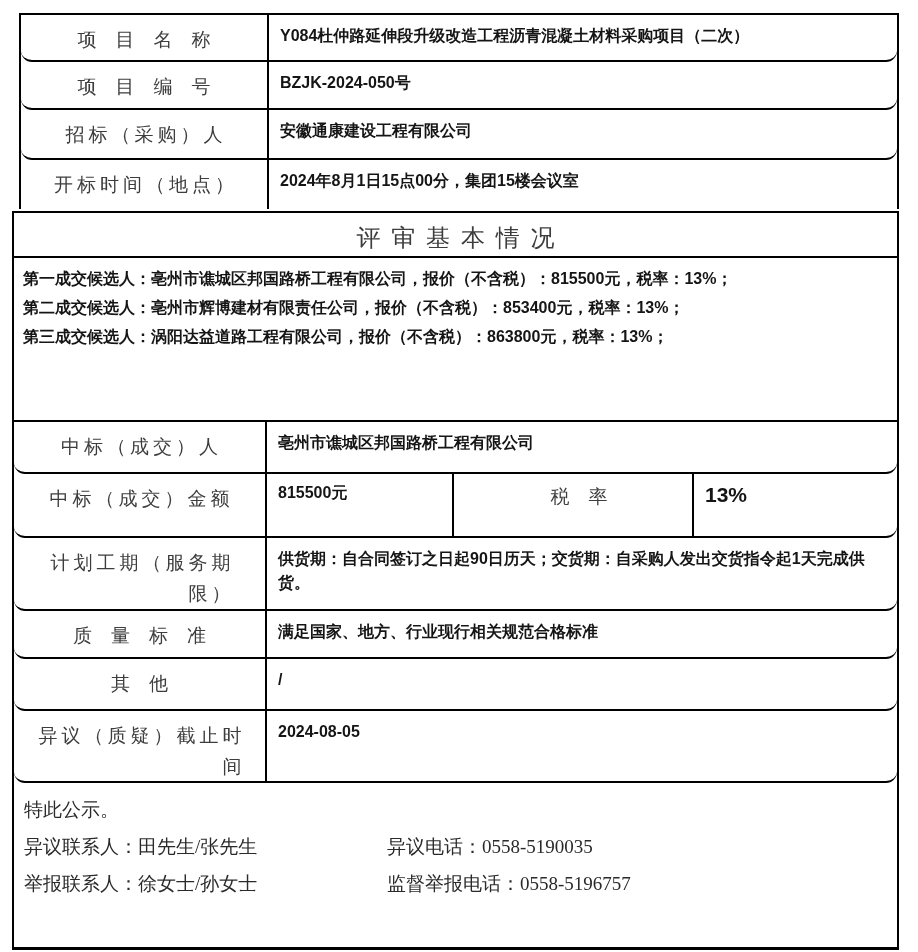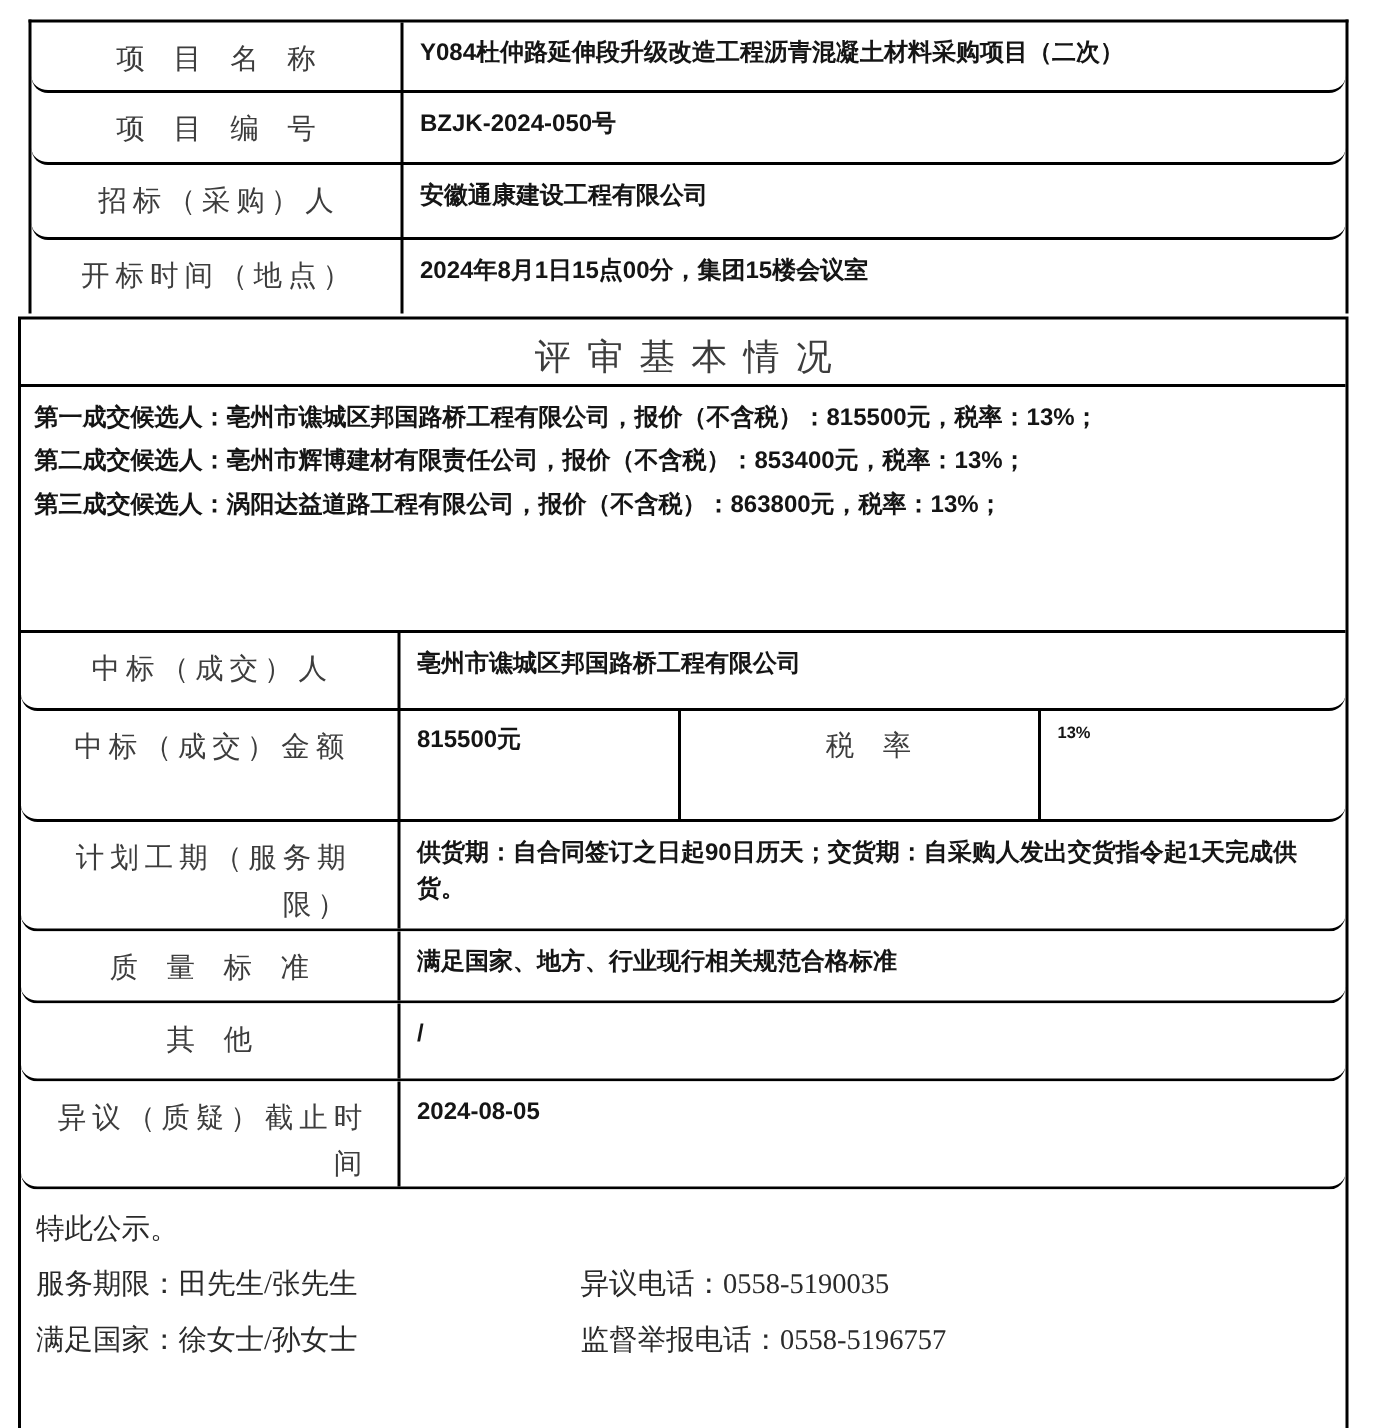"中标（成交）金额" div.row { height: 74px -> 64px }
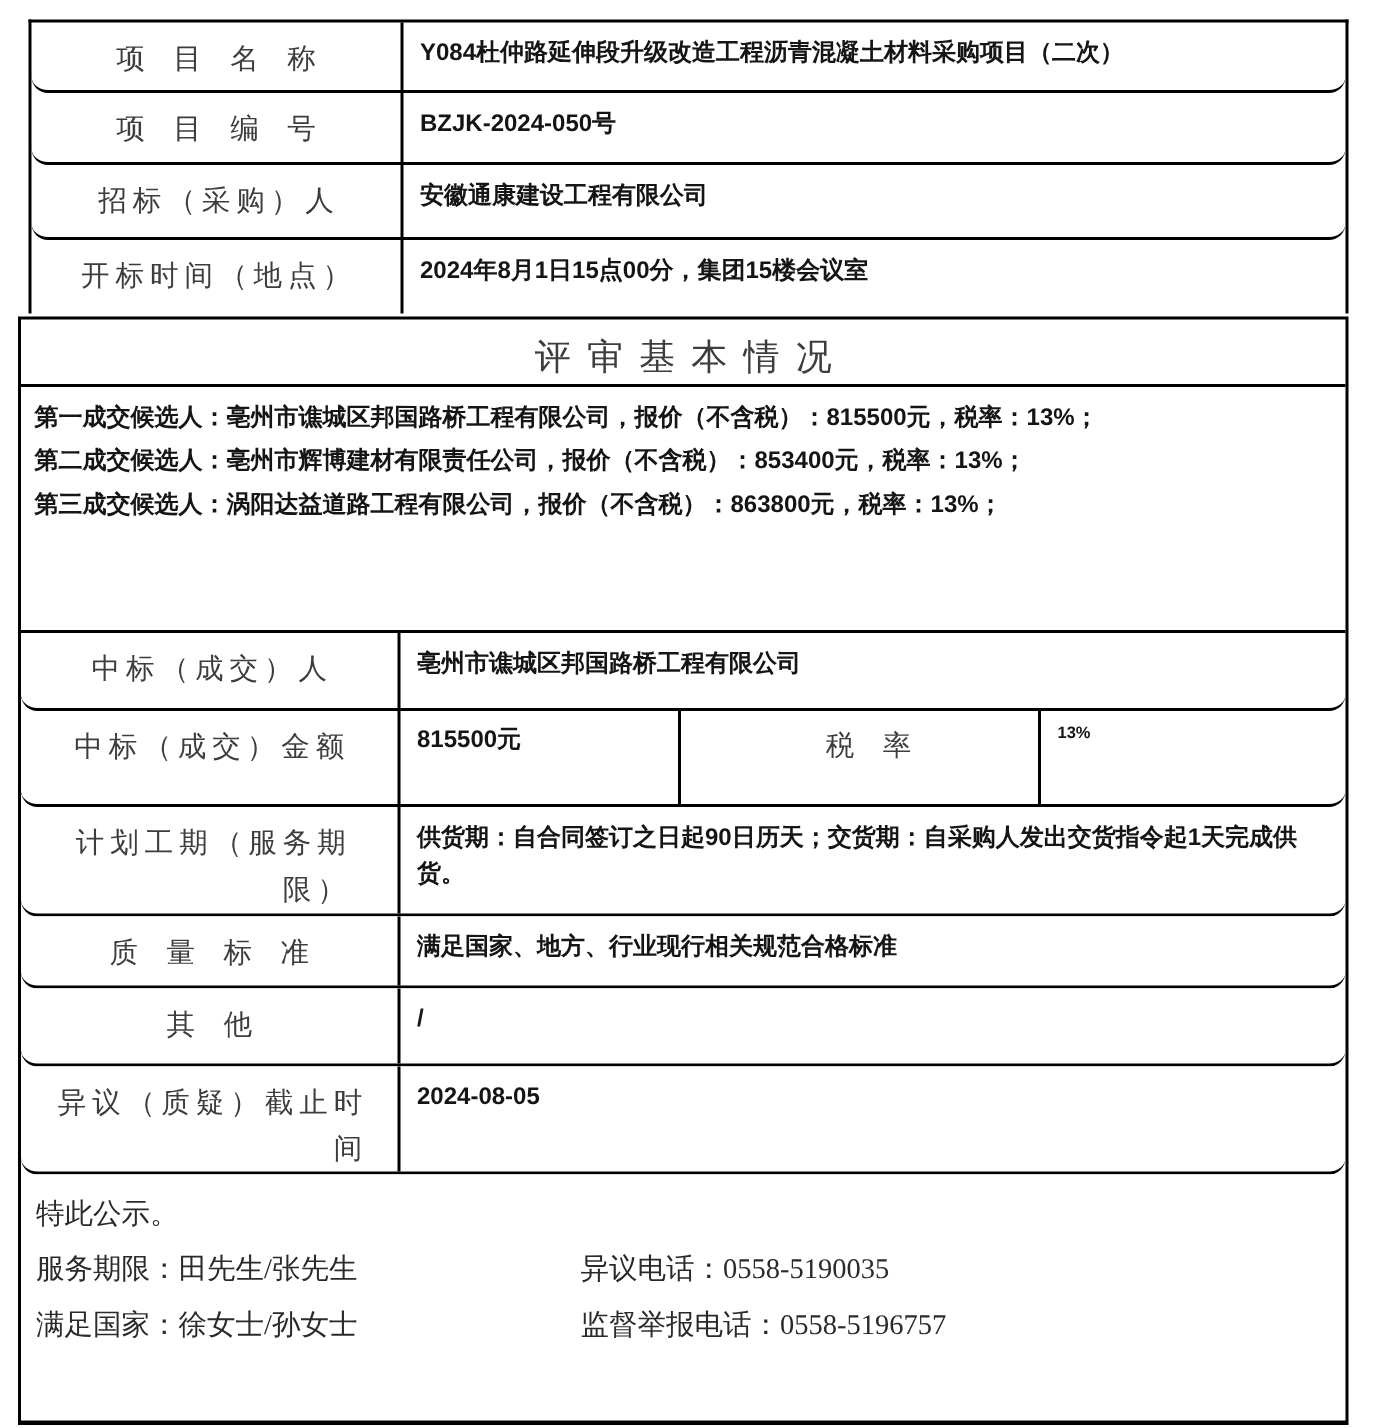"13%" .amt-cell3 { font-size: 11px -> 21px }
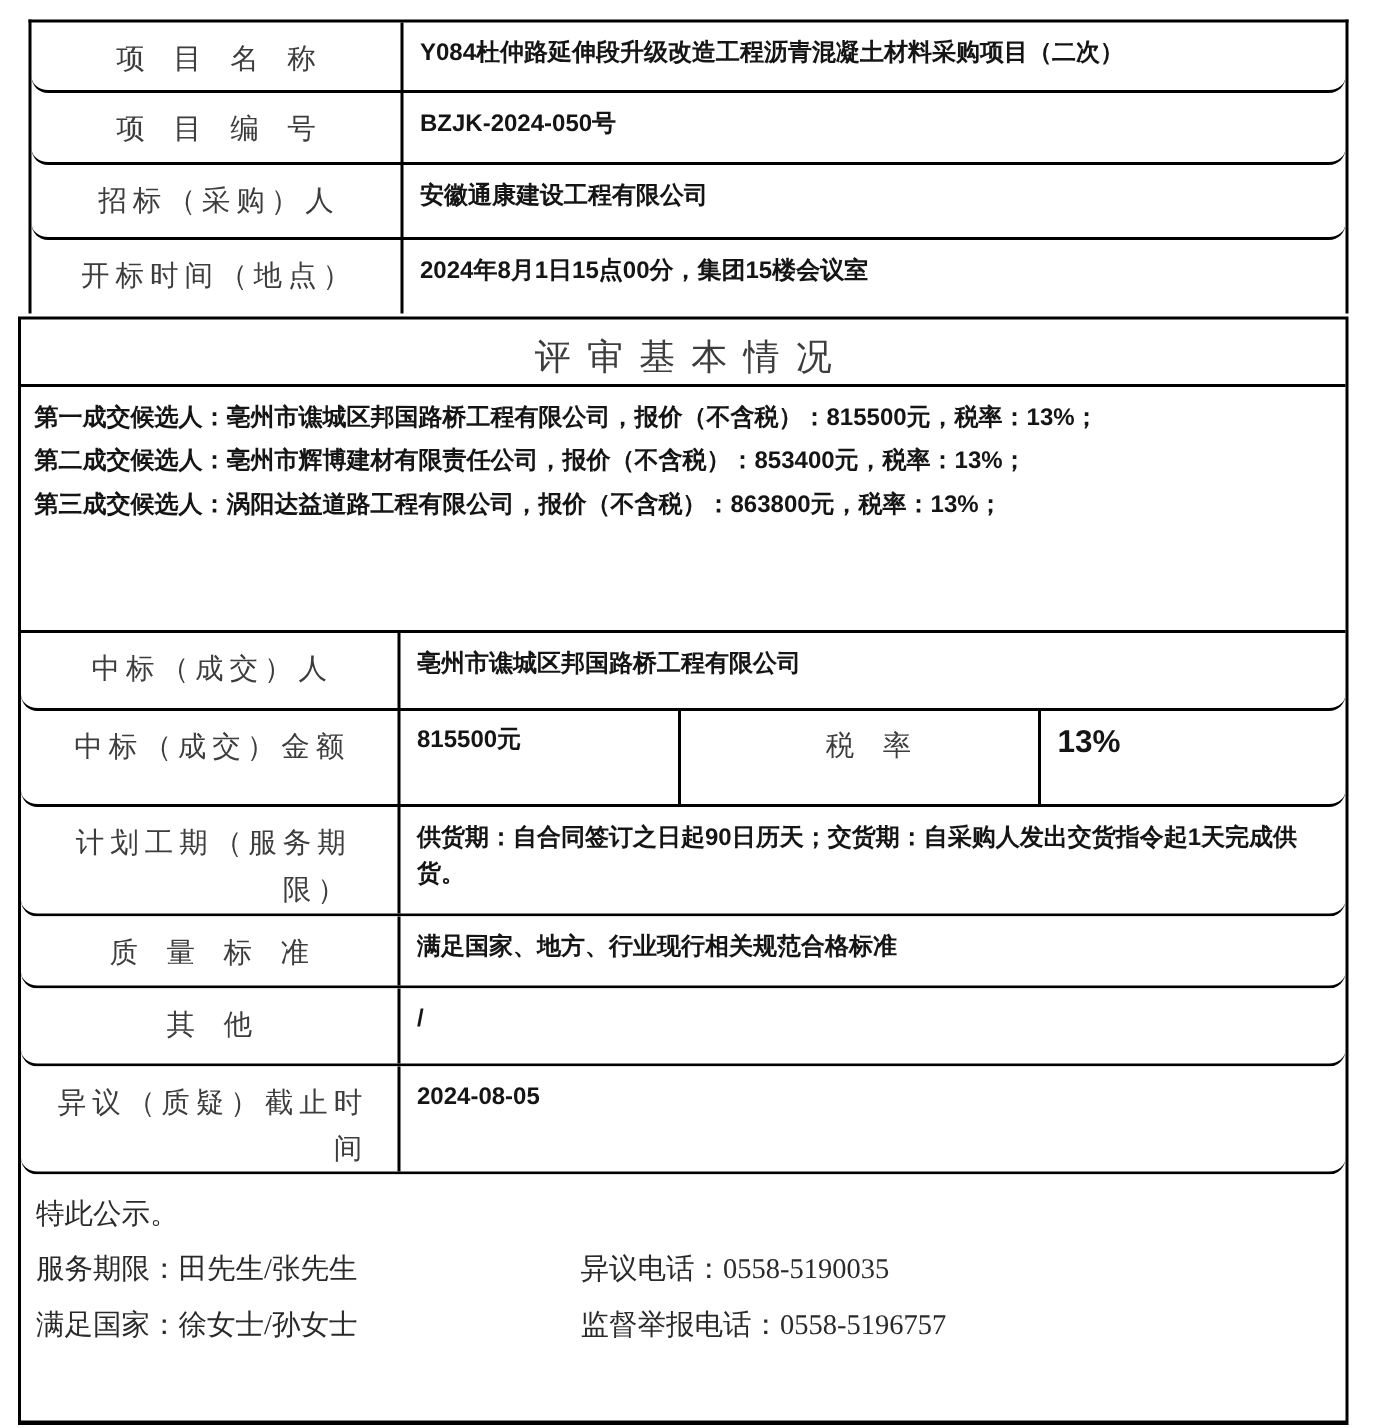"服务期限：田先生/张先生" div.c-left { text: 服务期限 -> 异议联系人 }
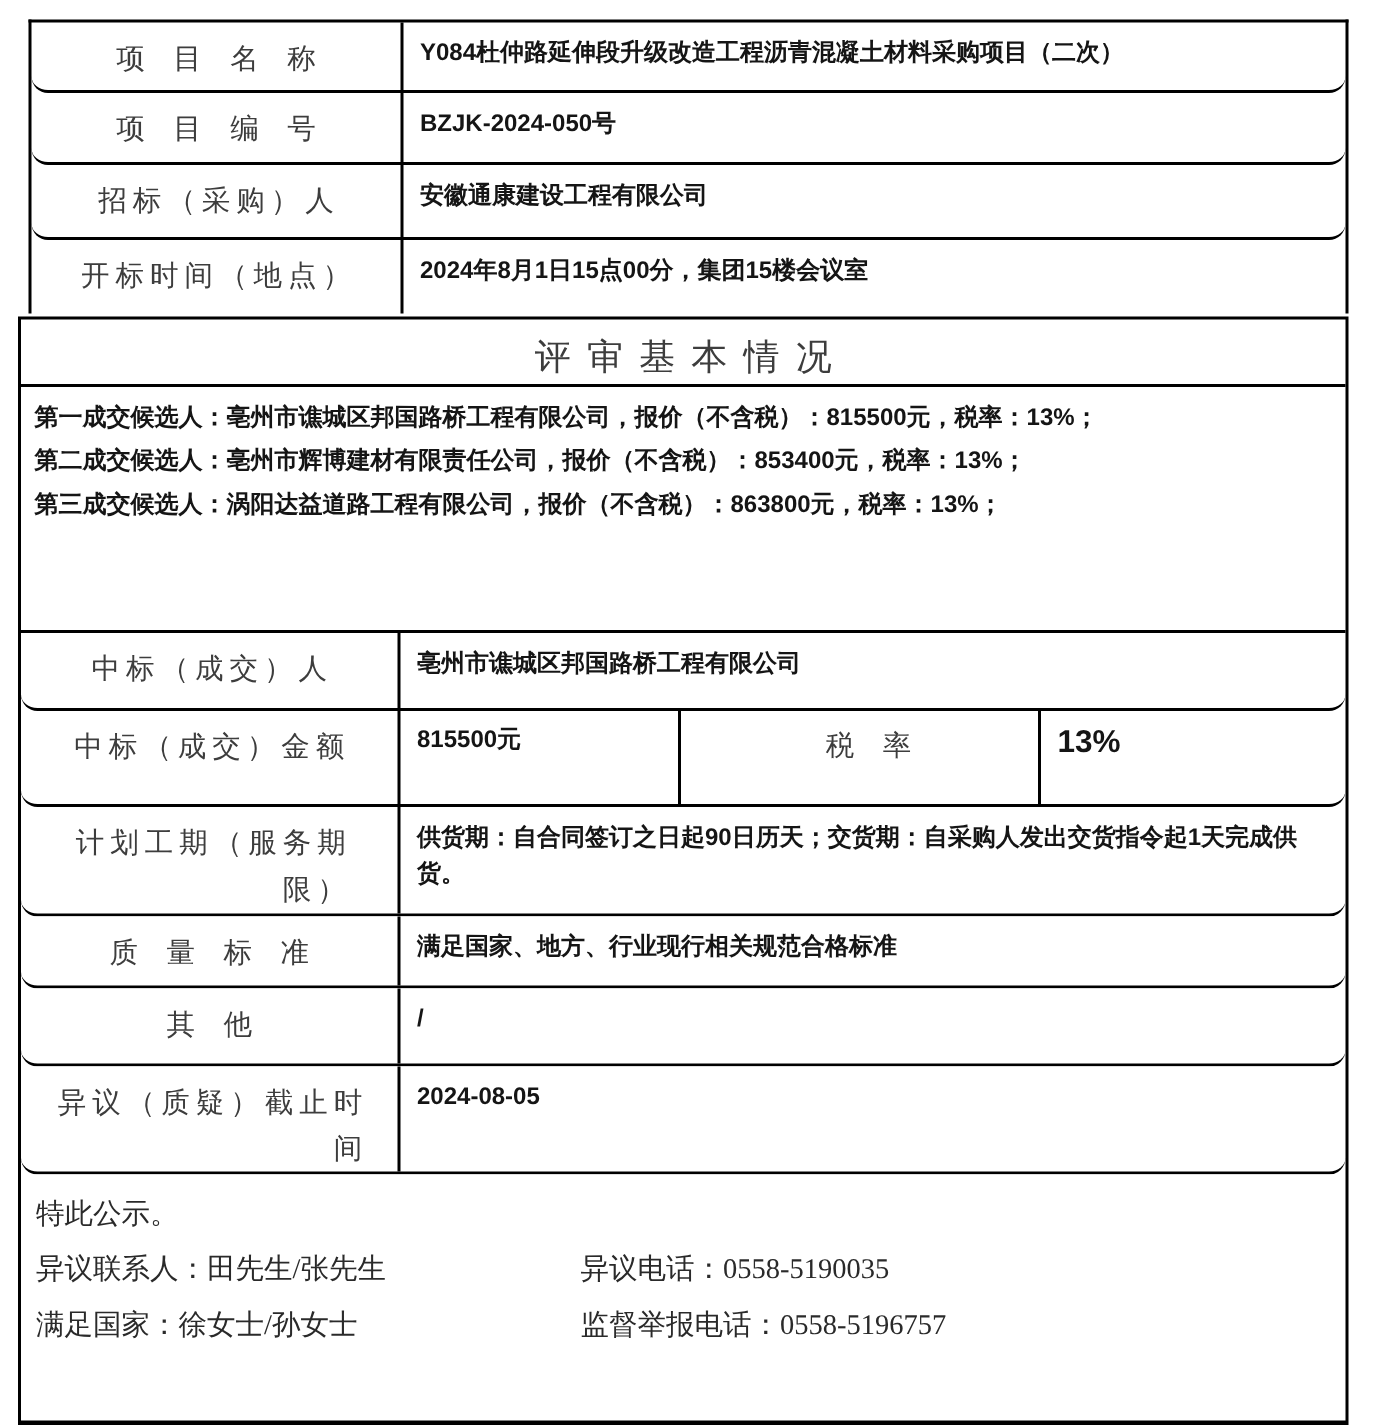"满足国家：徐女士/孙女士" div.c-left { text: 满足国家 -> 举报联系人 }
